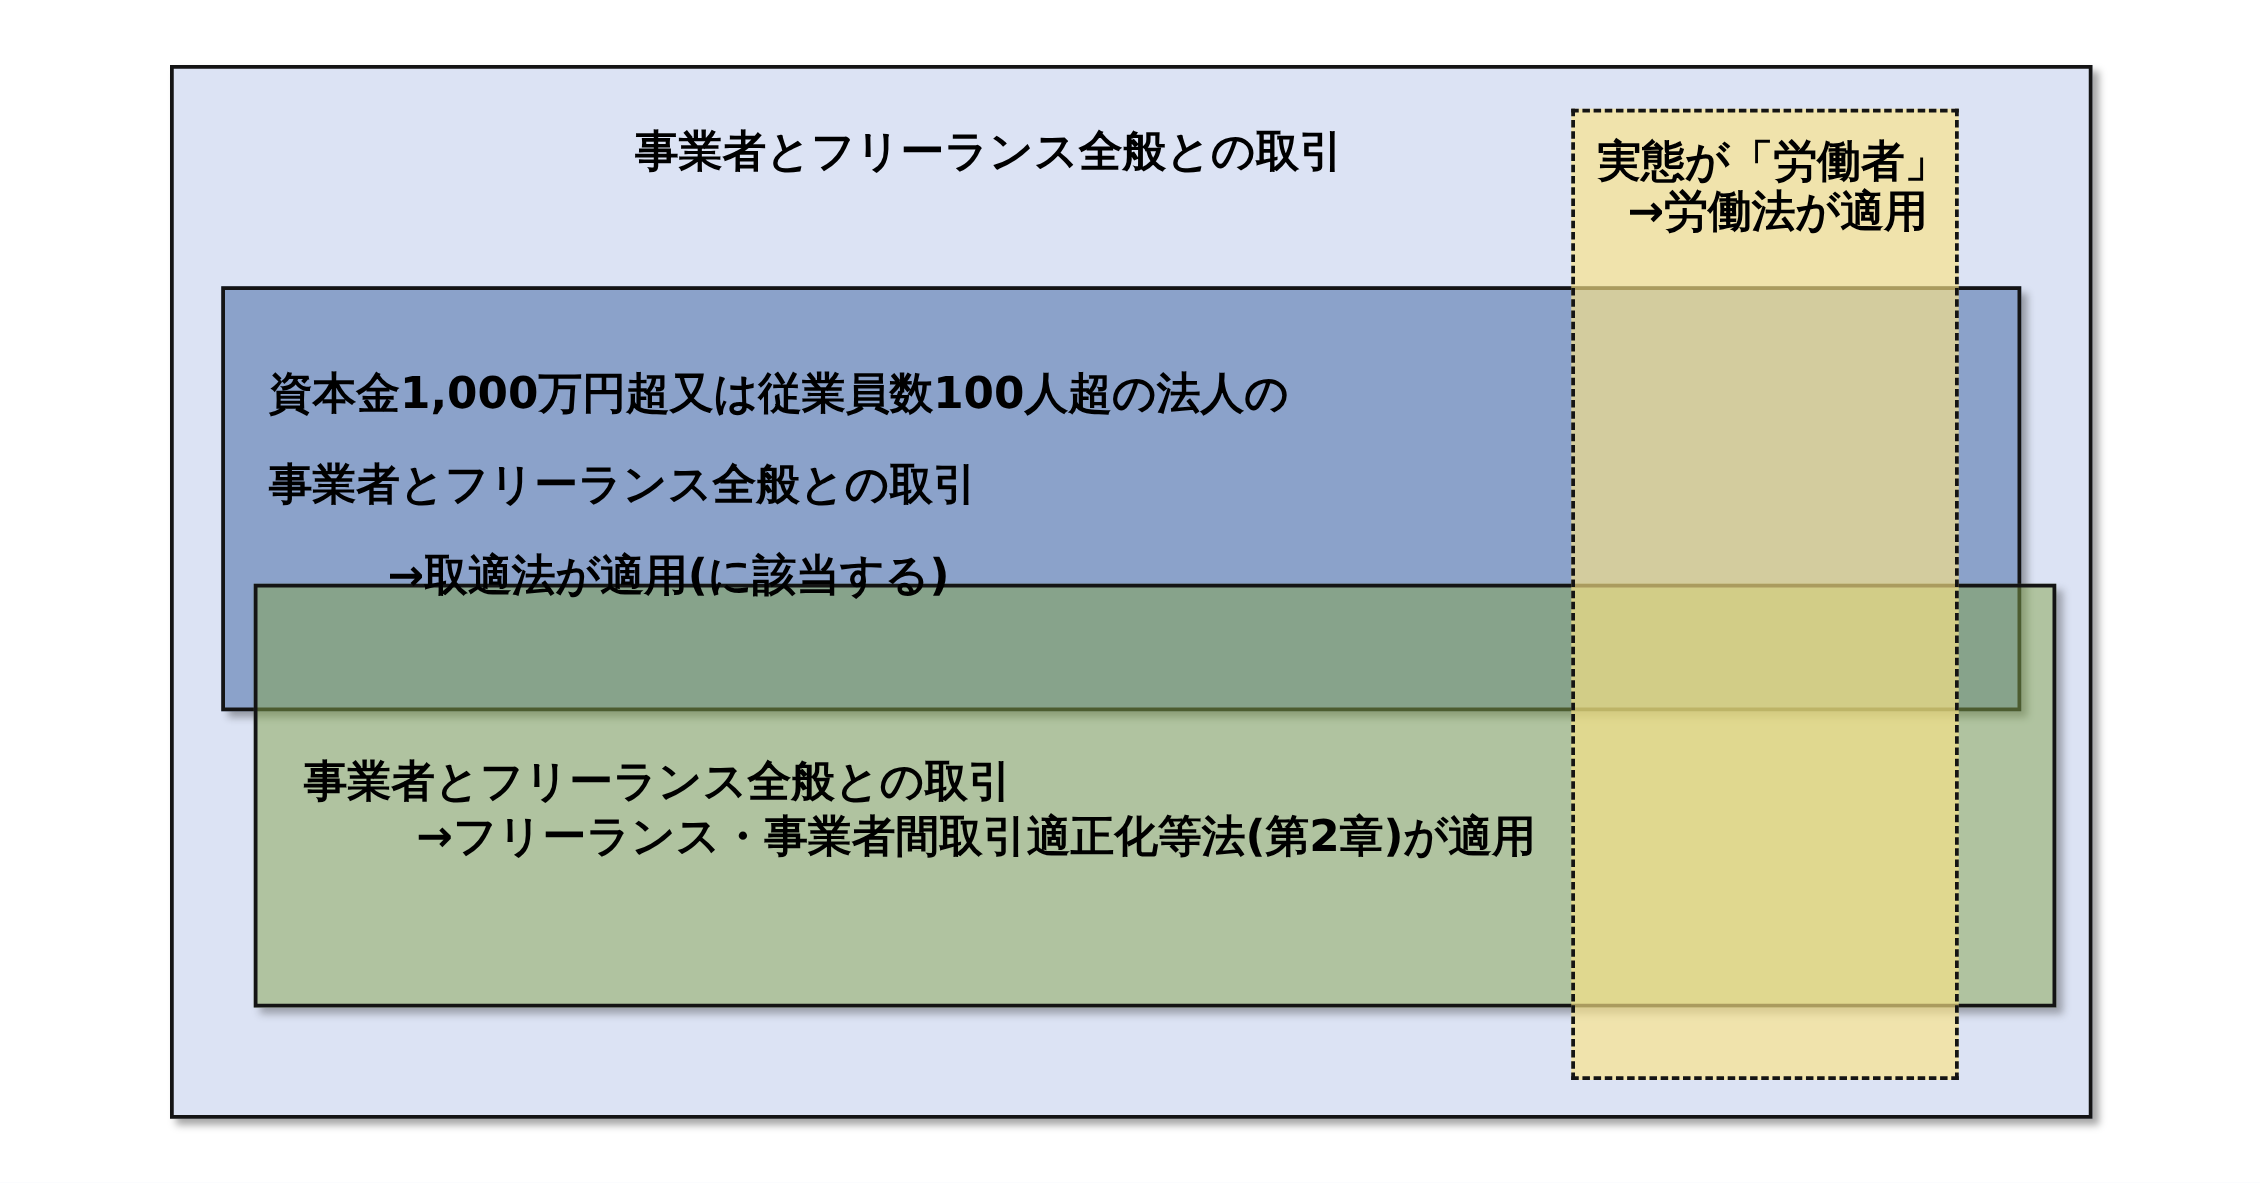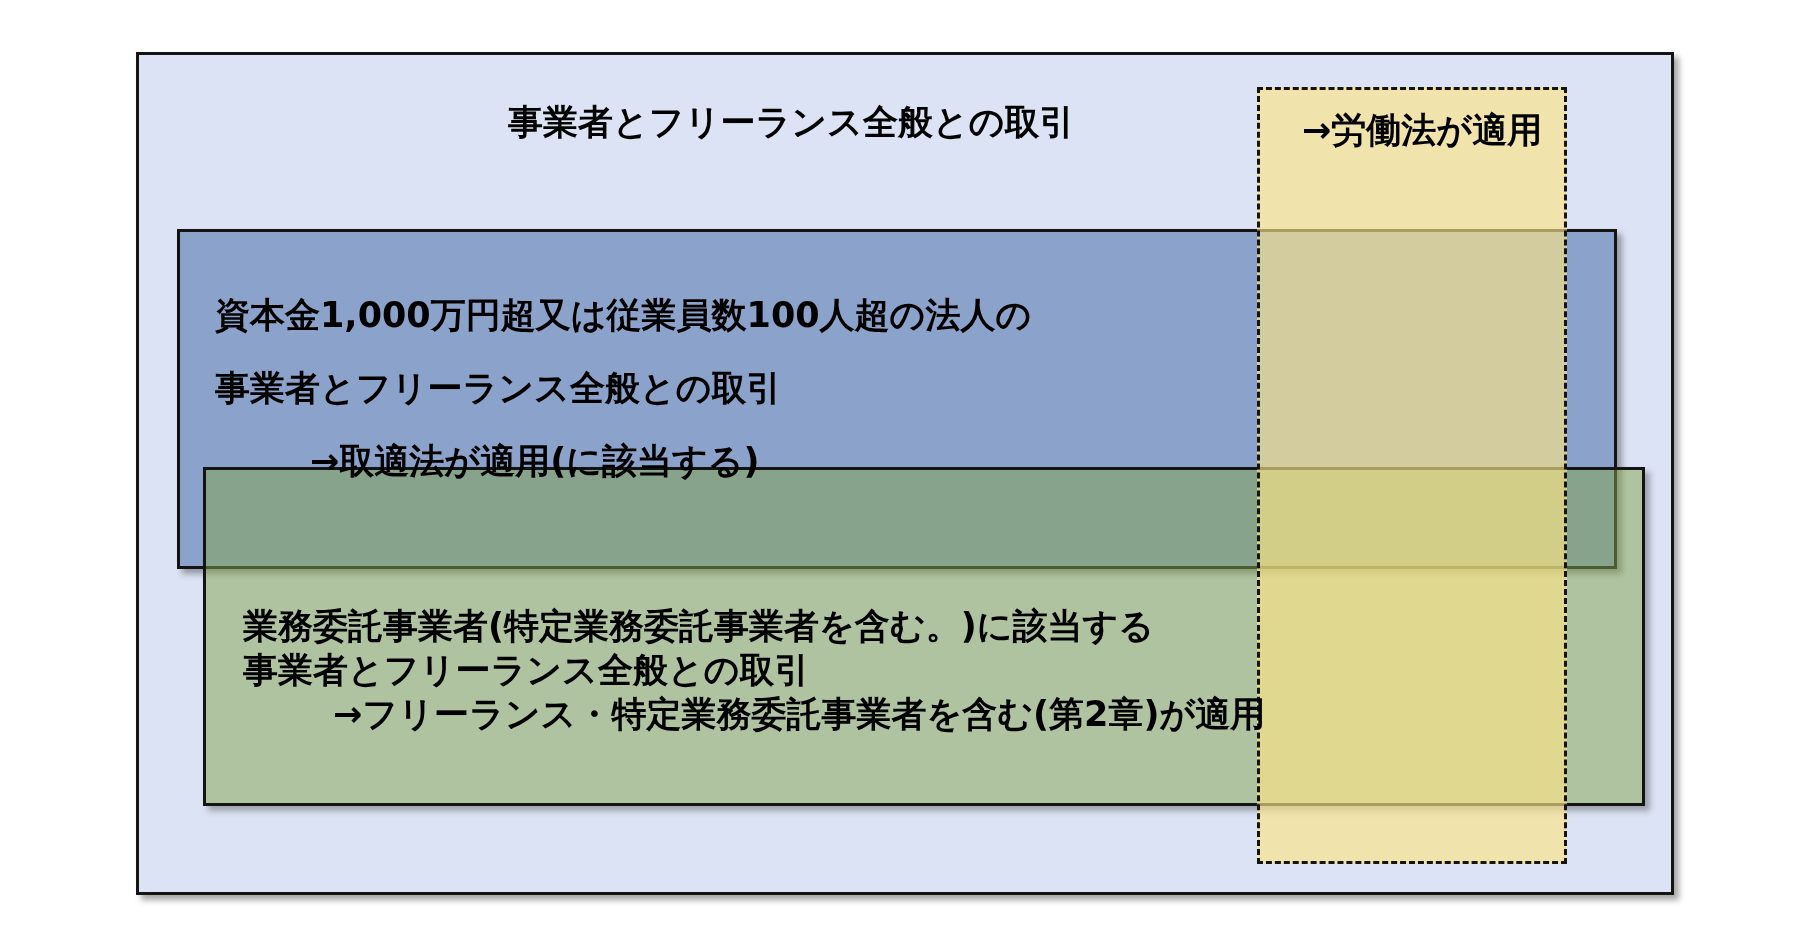"実態が「労働者」" span.line { html: none -> <span>実態が「労働者」</span> }
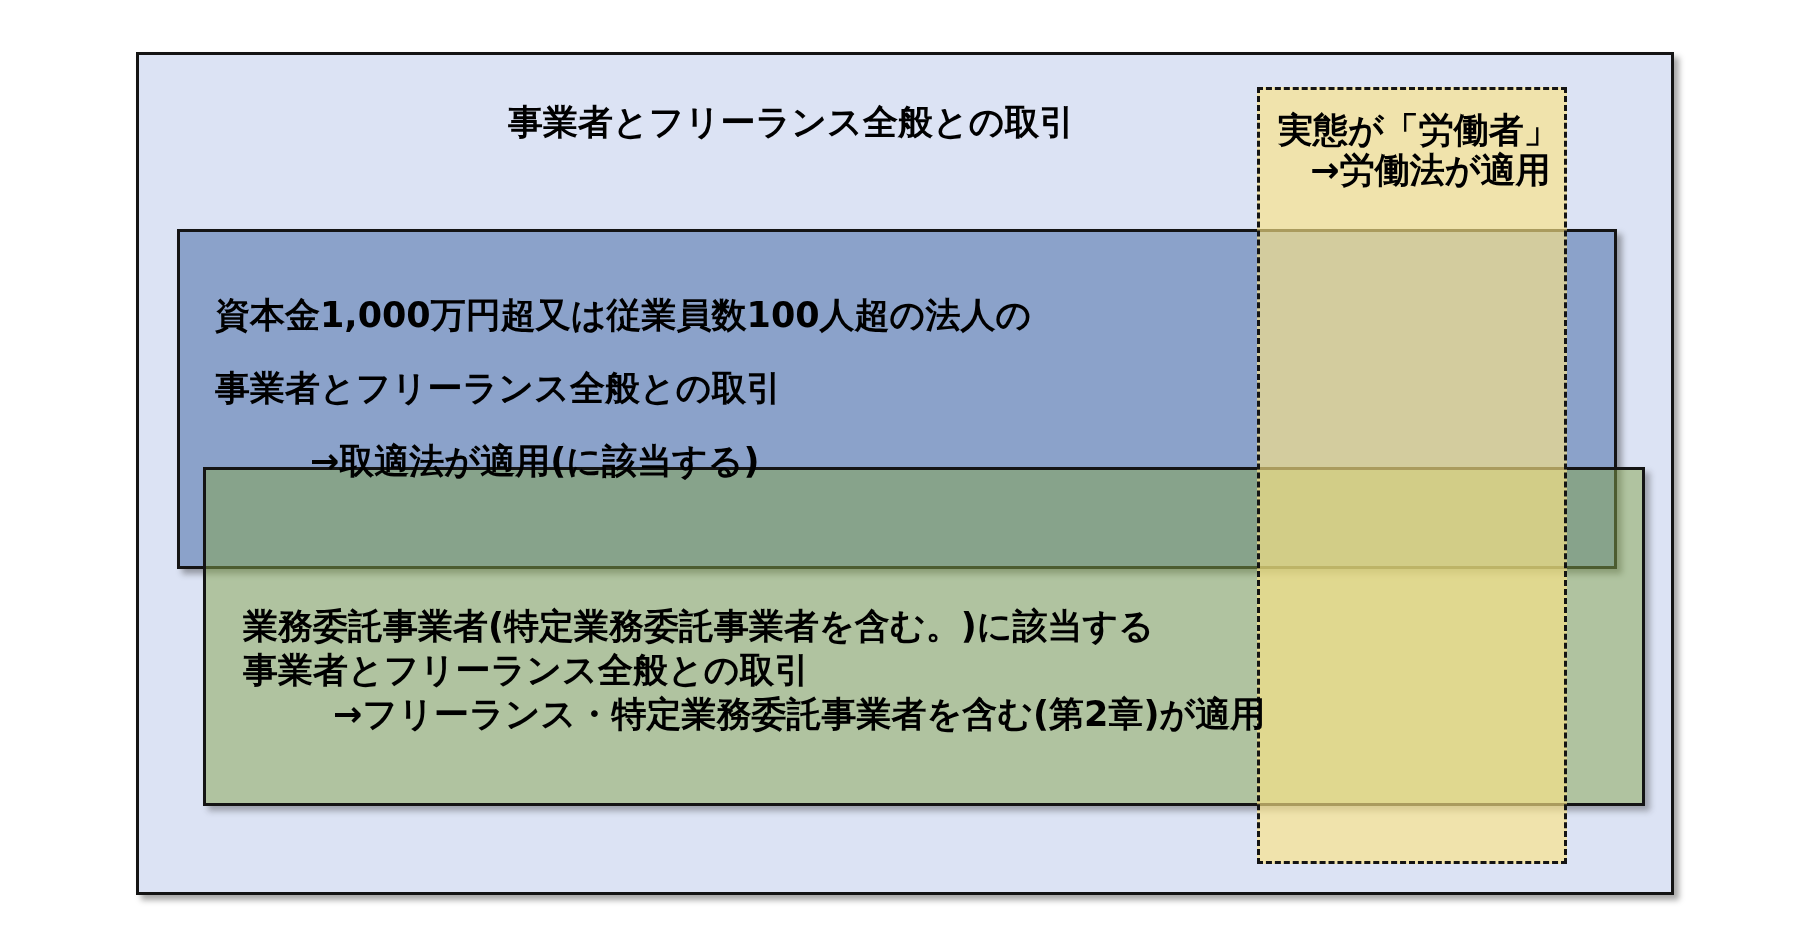"→労働法が適用" .yellow-label .line2 { text-align: center -> none }
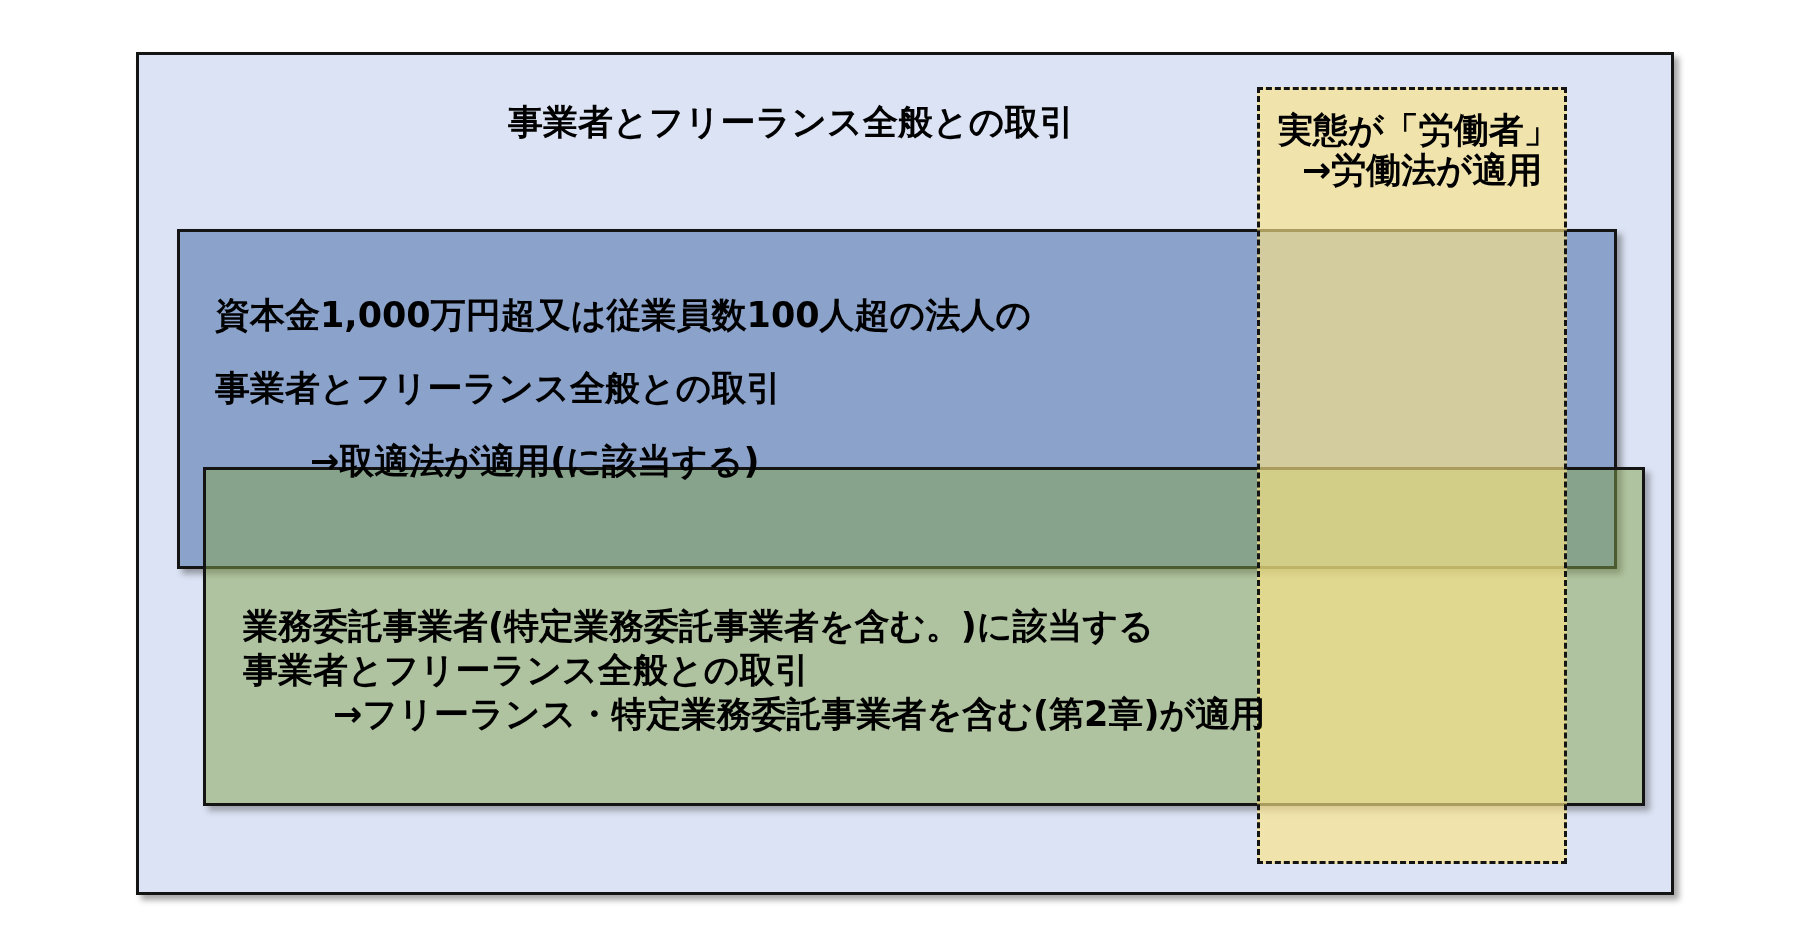"業務委託事業者(特定業務委託事業者を含む。)に該当する" span.line { html: <span>業務委託事業者(特定業務委託事業者を含む。)に該当する</span> -> none }
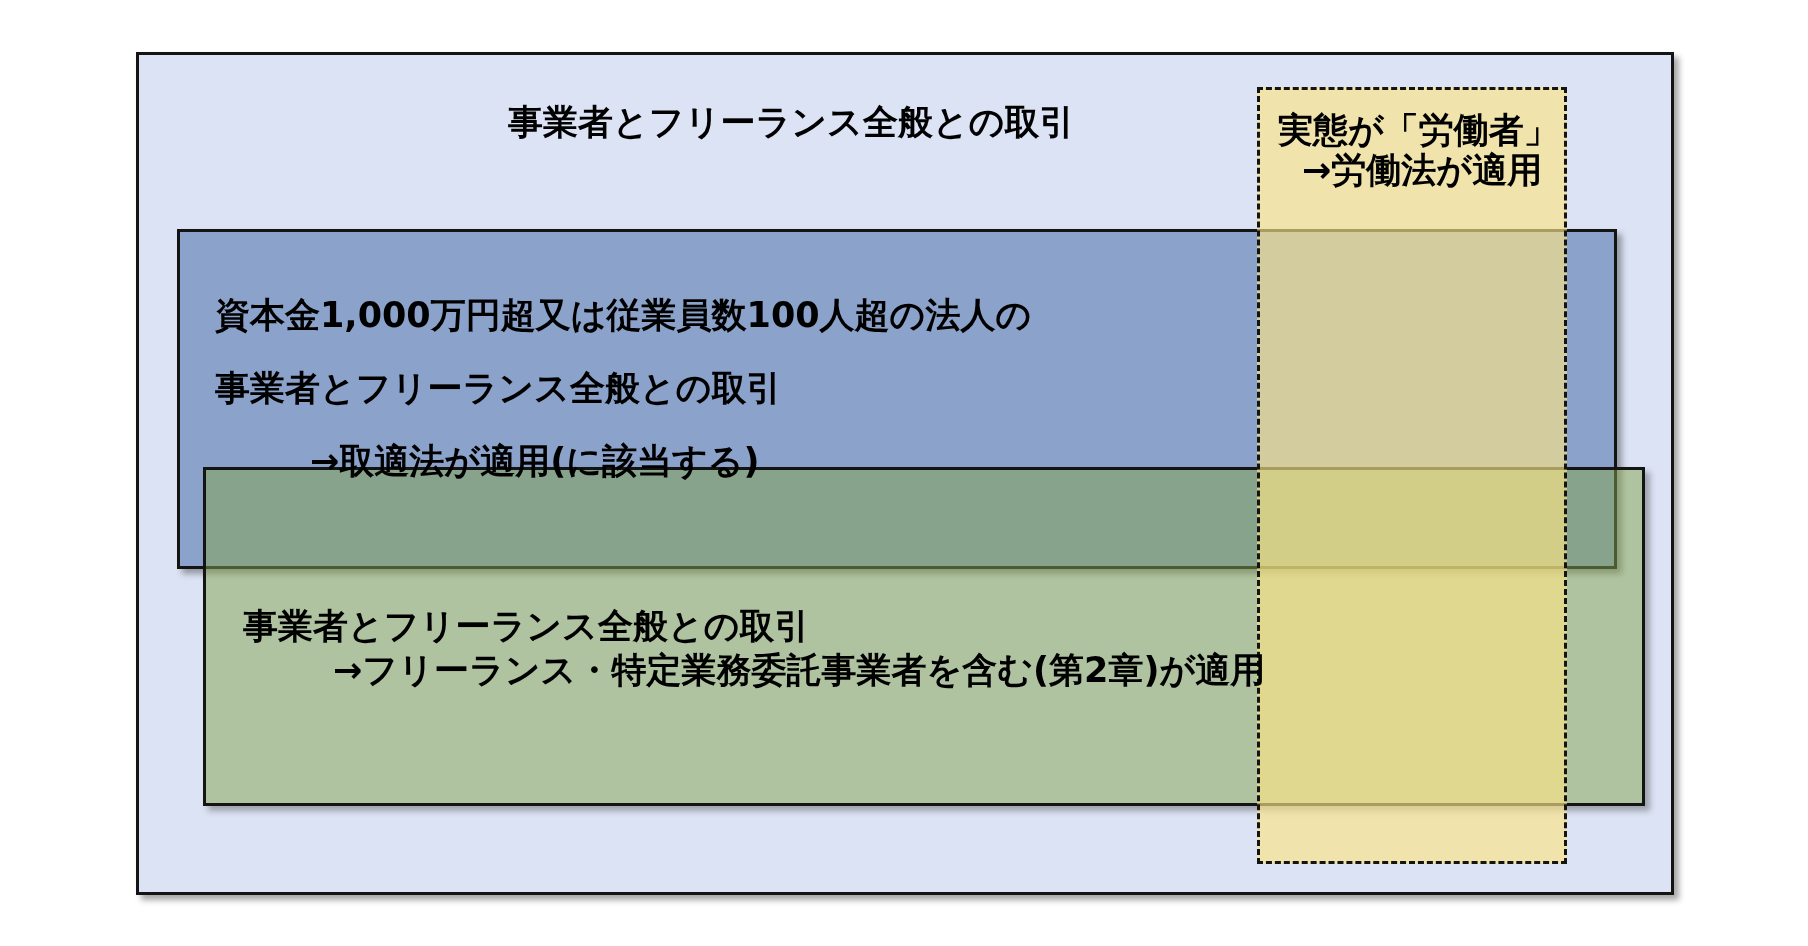"→フリーランス・特定業務委託事業者を含む(第2章)が適用" span.line { text: 特定業務委託事業者を含む -> 事業者間取引適正化等法 }
